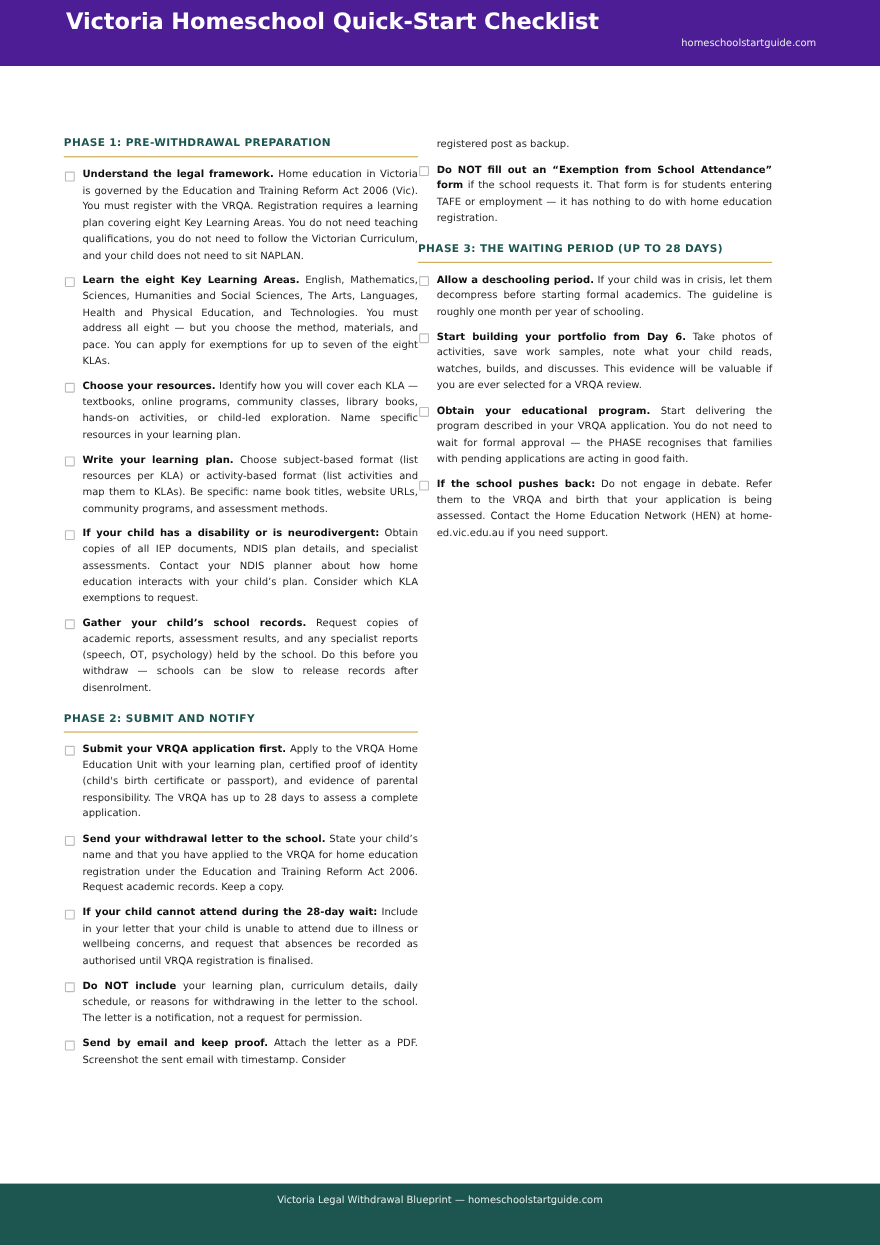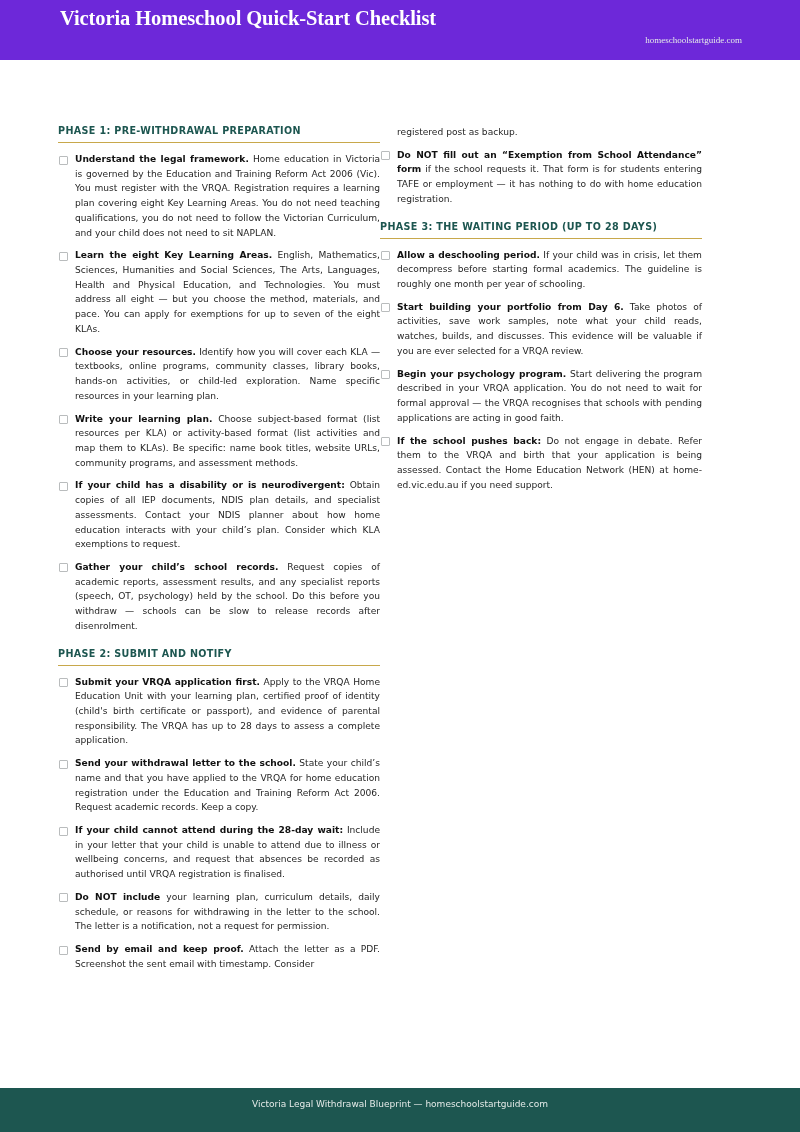"Victoria Homeschool Quick-Start" .page-header { background: #6d28d9 -> #4c1d95; font-family: Liberation Serif, serif -> none }
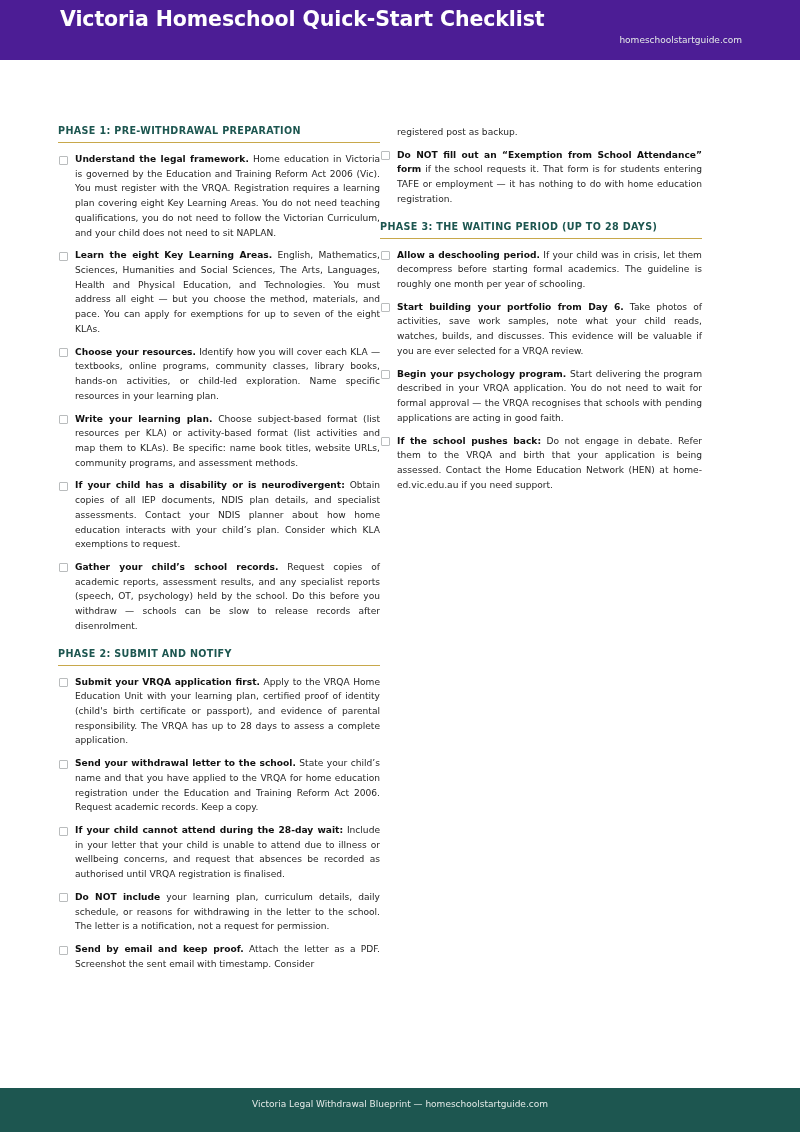"Begin your psychology program." span.item-lead { text: Begin your psychology -> Obtain your educational }
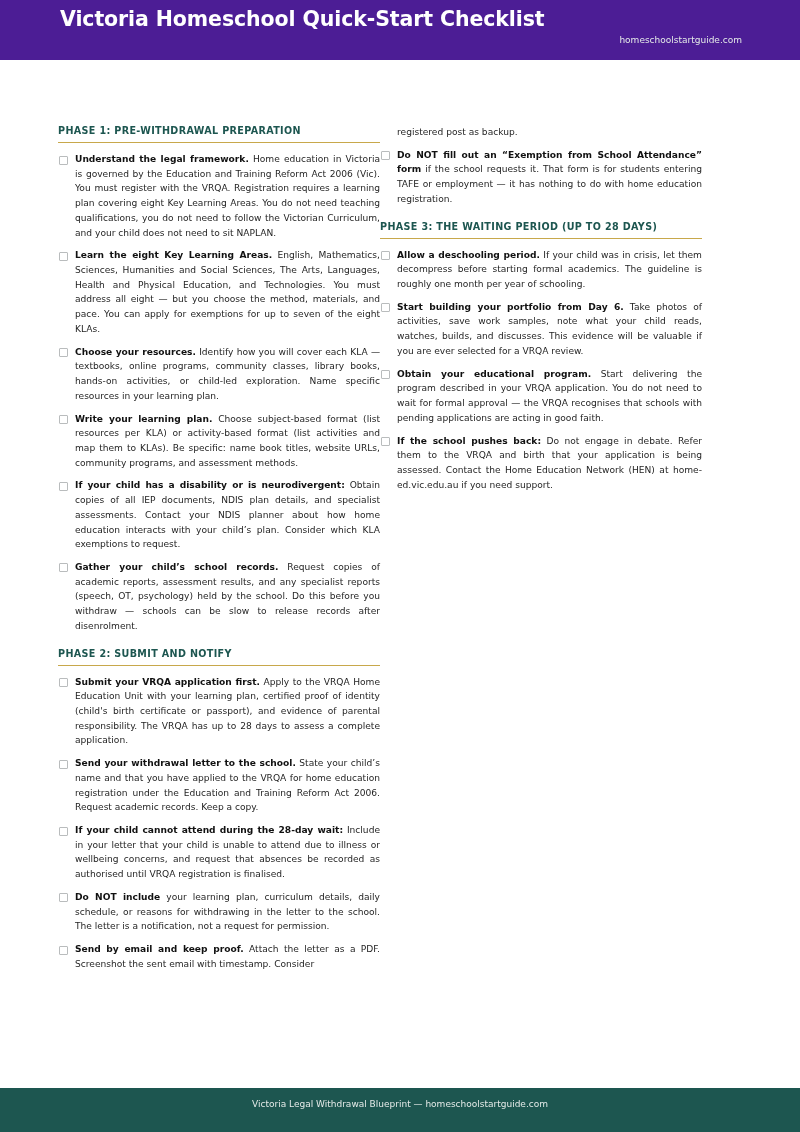"Start delivering the program described" span.item-body { text: VRQA recognises that schools -> PHASE recognises that families }
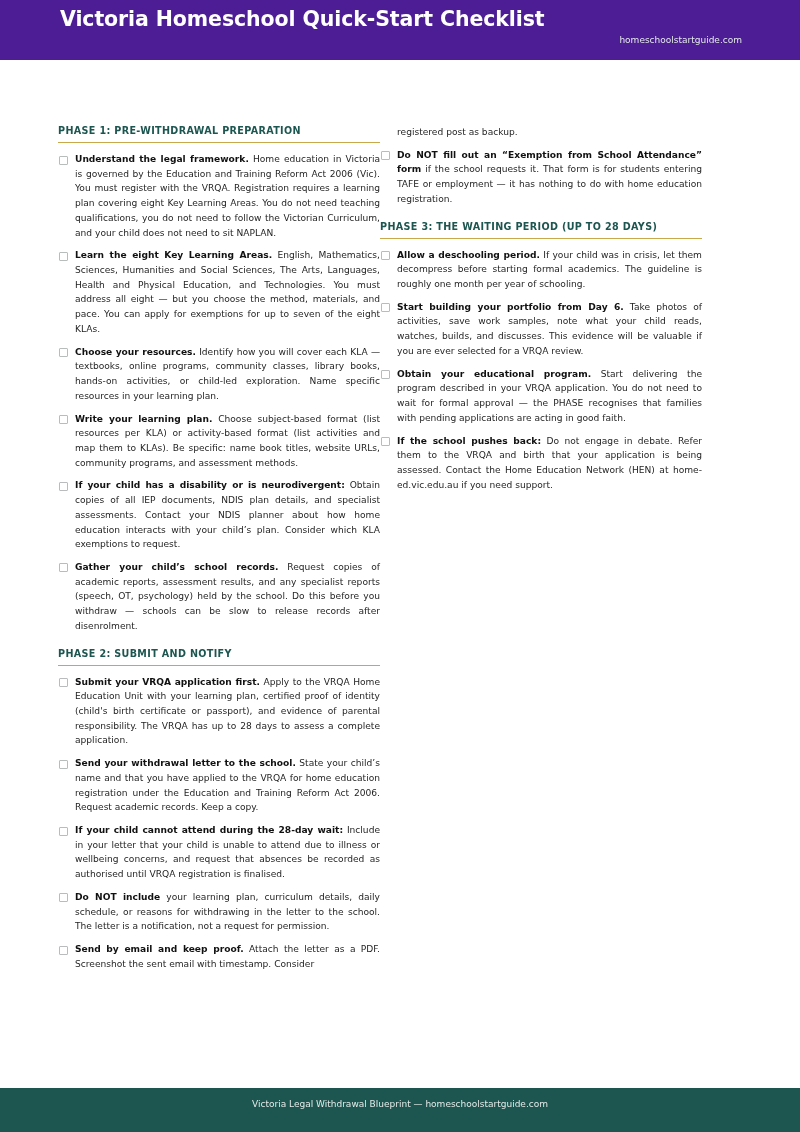"Victoria Legal Withdrawal Blueprint —" .page-footer { height: 44px -> 56px }
